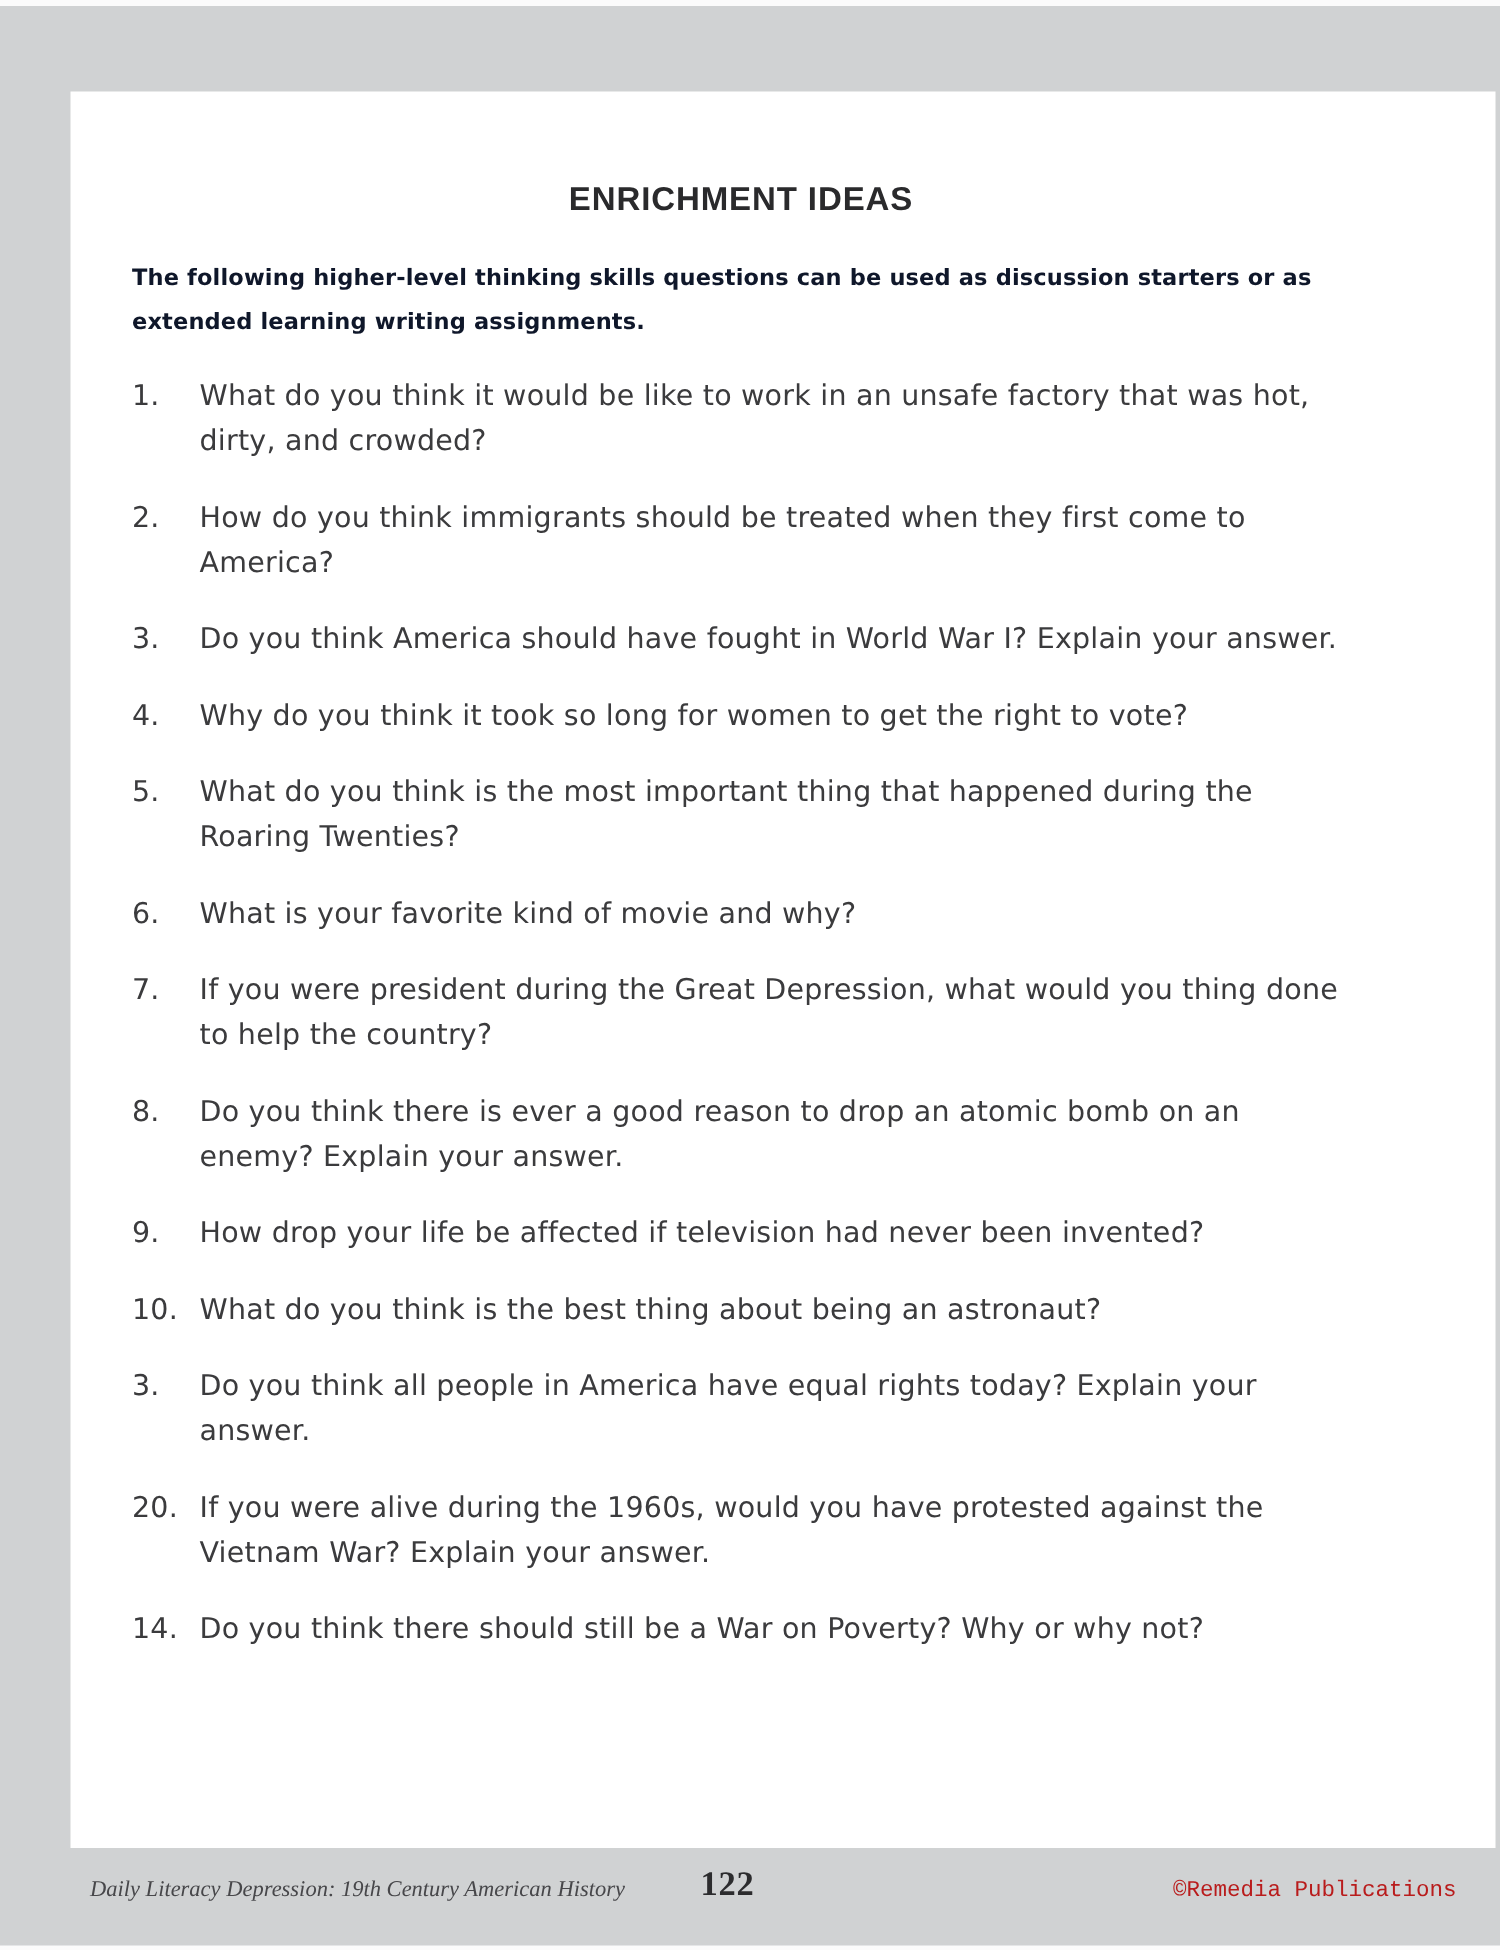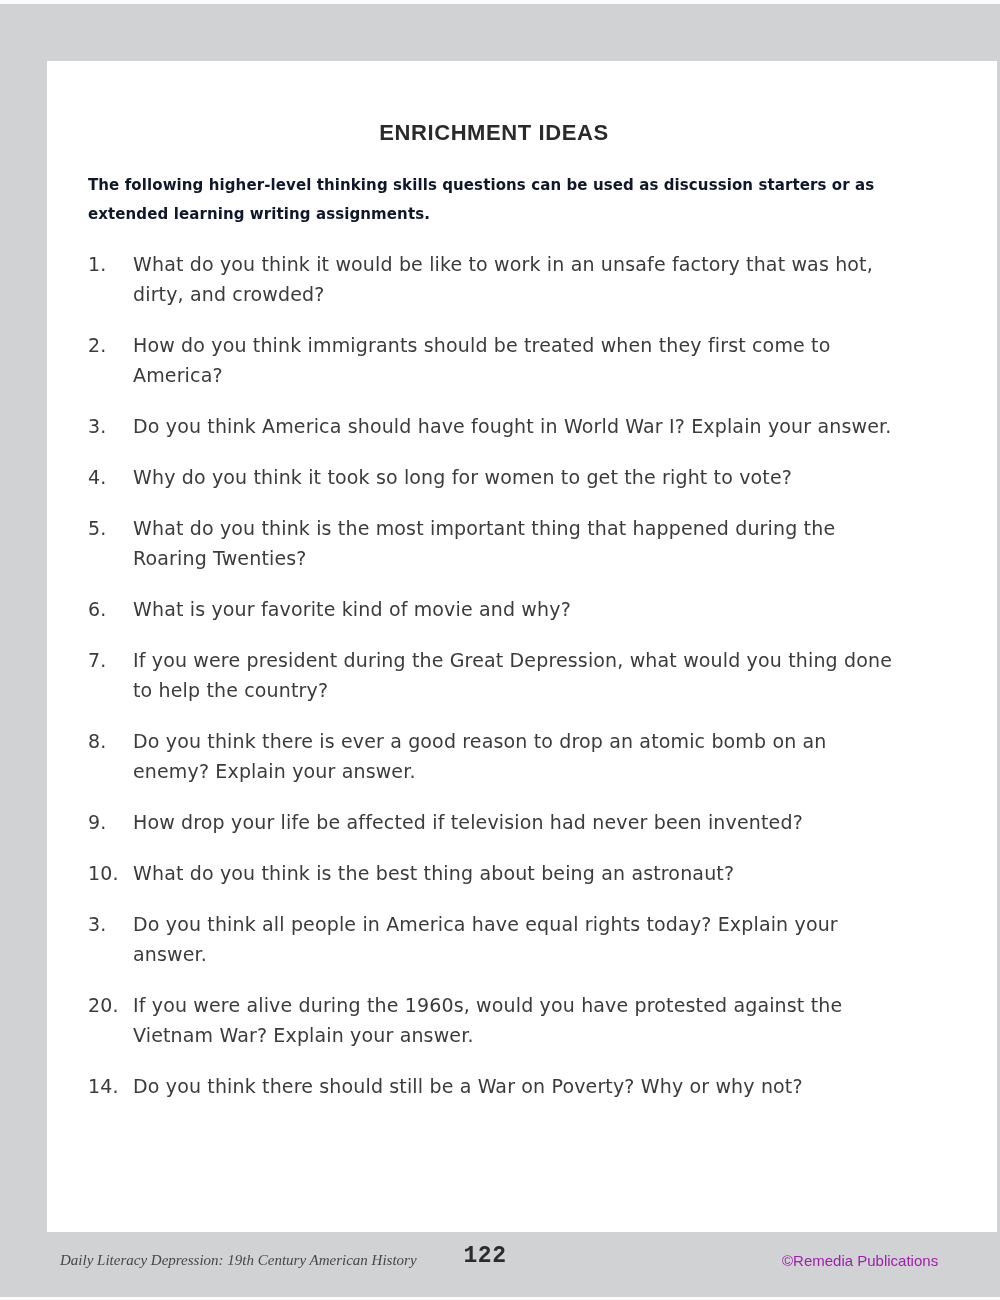"122" .footer-page { font-family: Liberation Mono, monospace -> Liberation Serif, serif }
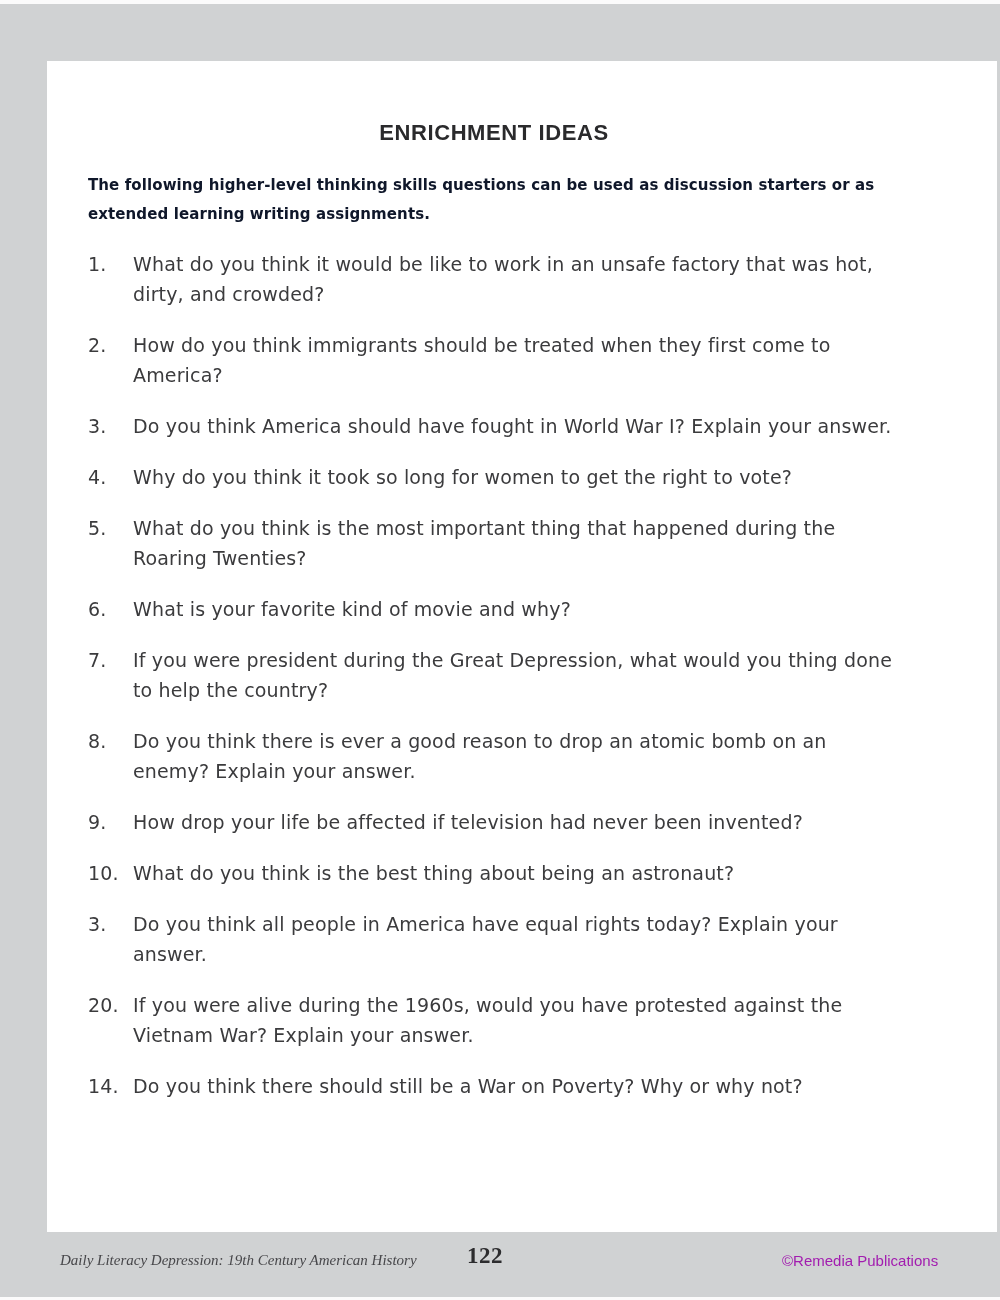"©Remedia Publications" .footer-right { color: #a21caf -> #b91c1c; font-family: Liberation Sans, sans-serif -> Liberation Mono, monospace }
